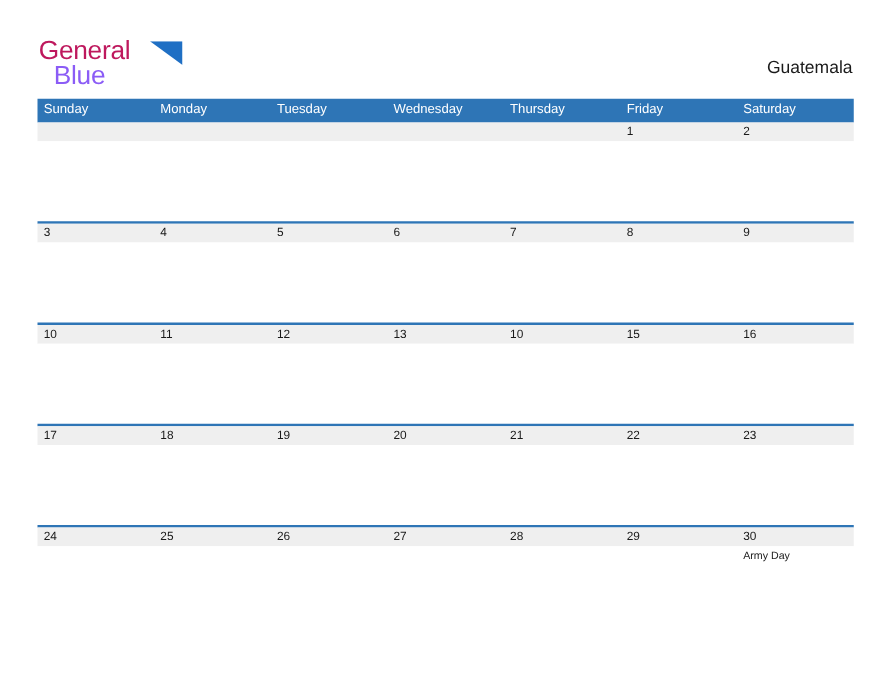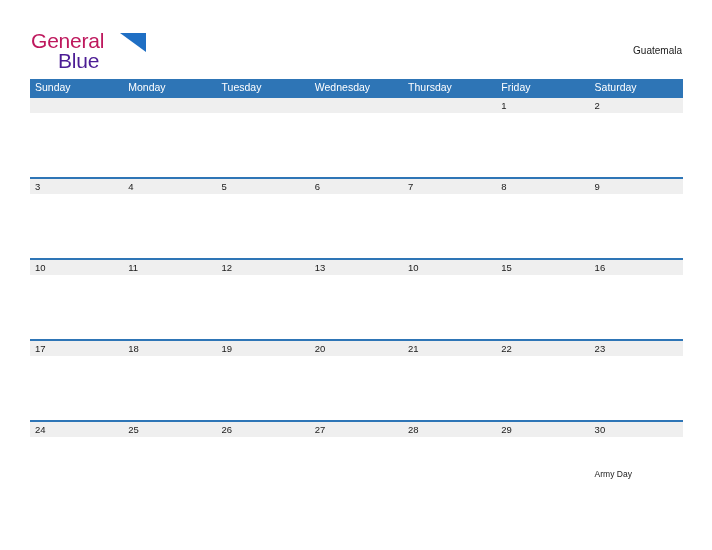"Blue" .logo-blue { color: #4c1d95 -> #8b5cf6; left: 27px -> 12px }
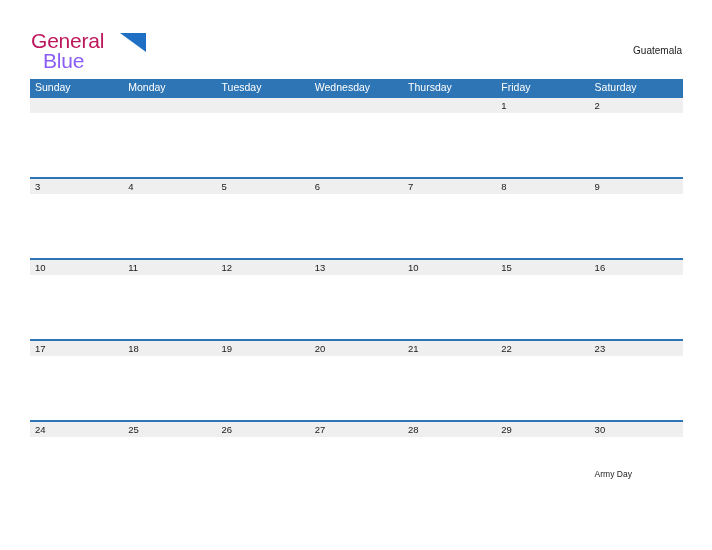"Guatemala" .country { font-size: 10px -> 14px }
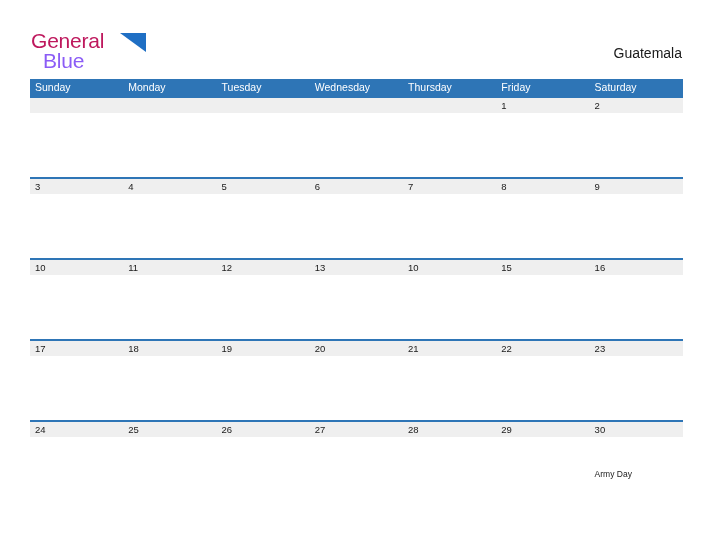"Army Day" .event-cell { margin-top: 12px -> none; padding-top: 20px -> 2px }
